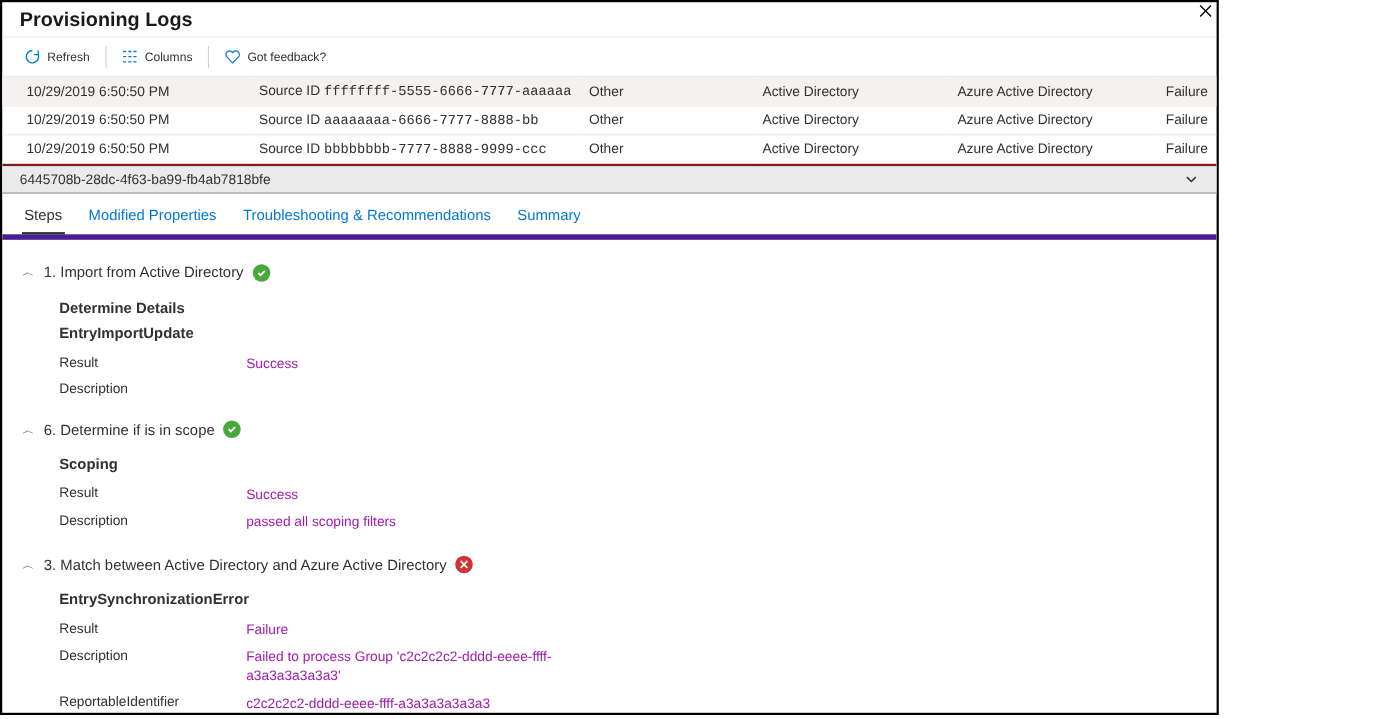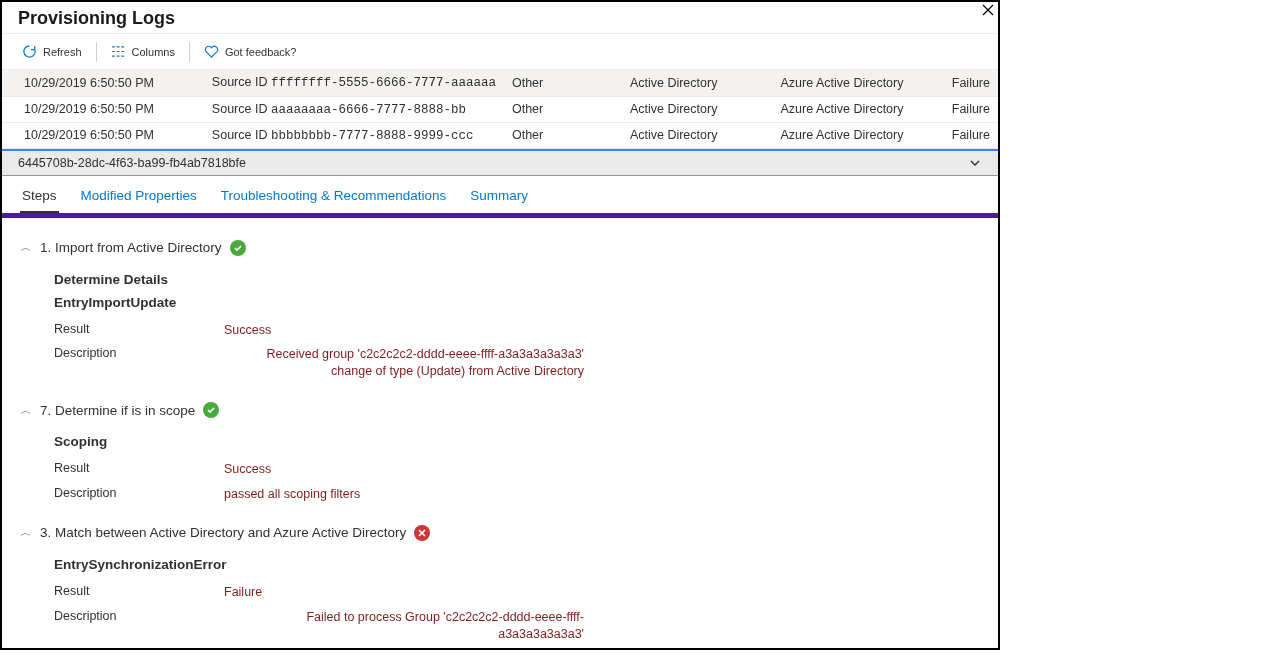"Provisioning Logs" .window { width: 1000px -> 1108px }
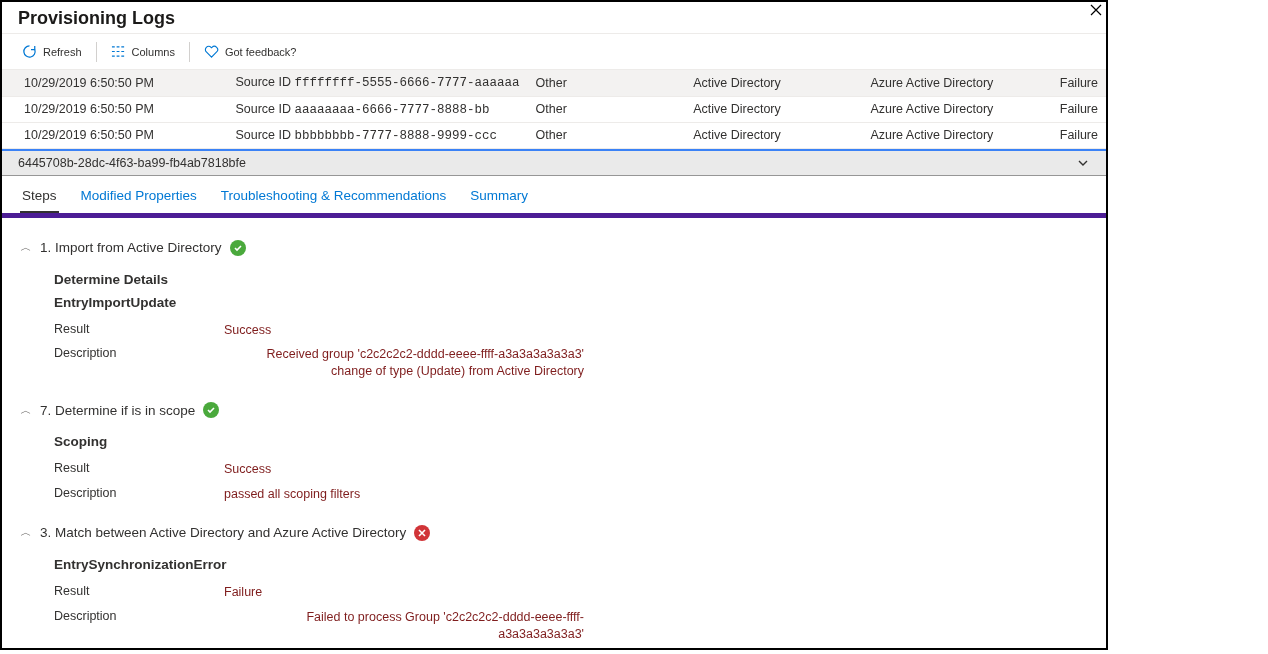"6445708b-28dc-4f63-ba99-fb4ab7818bfe" .detail-hdr { border-top: 2px solid #3b82f6 -> 2px solid #7f1d1d }
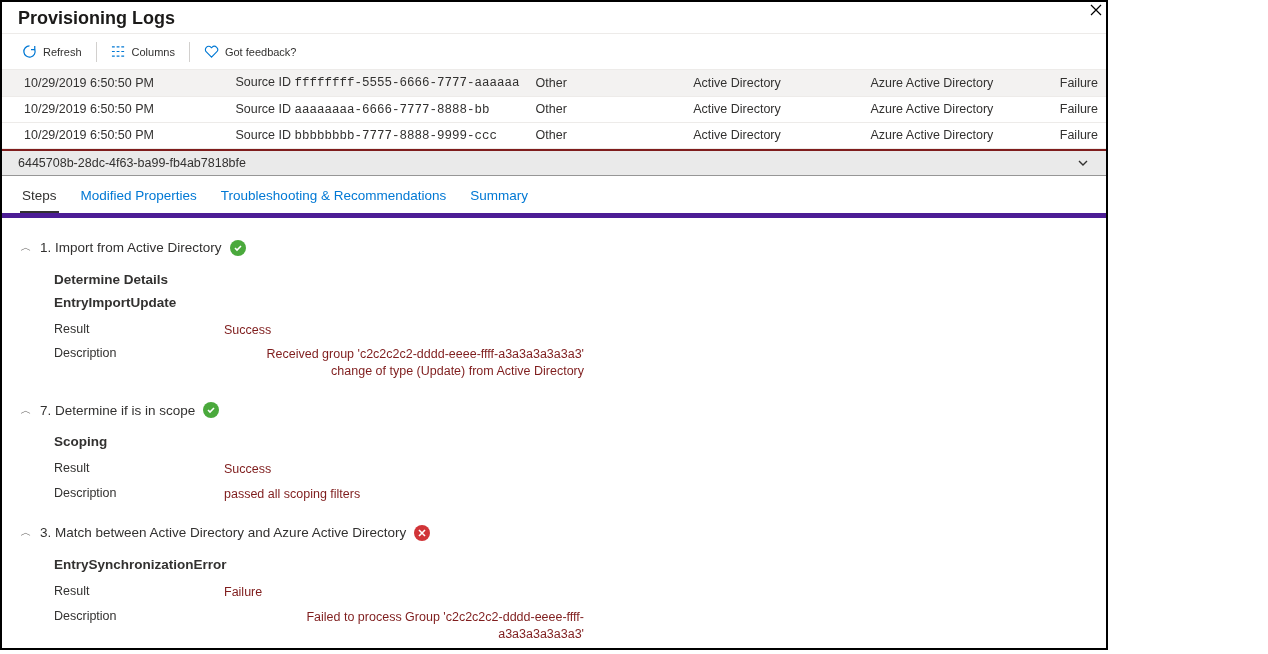"Success" .kv .v { color: #7f1d1d -> #a21caf; text-align: right -> none }
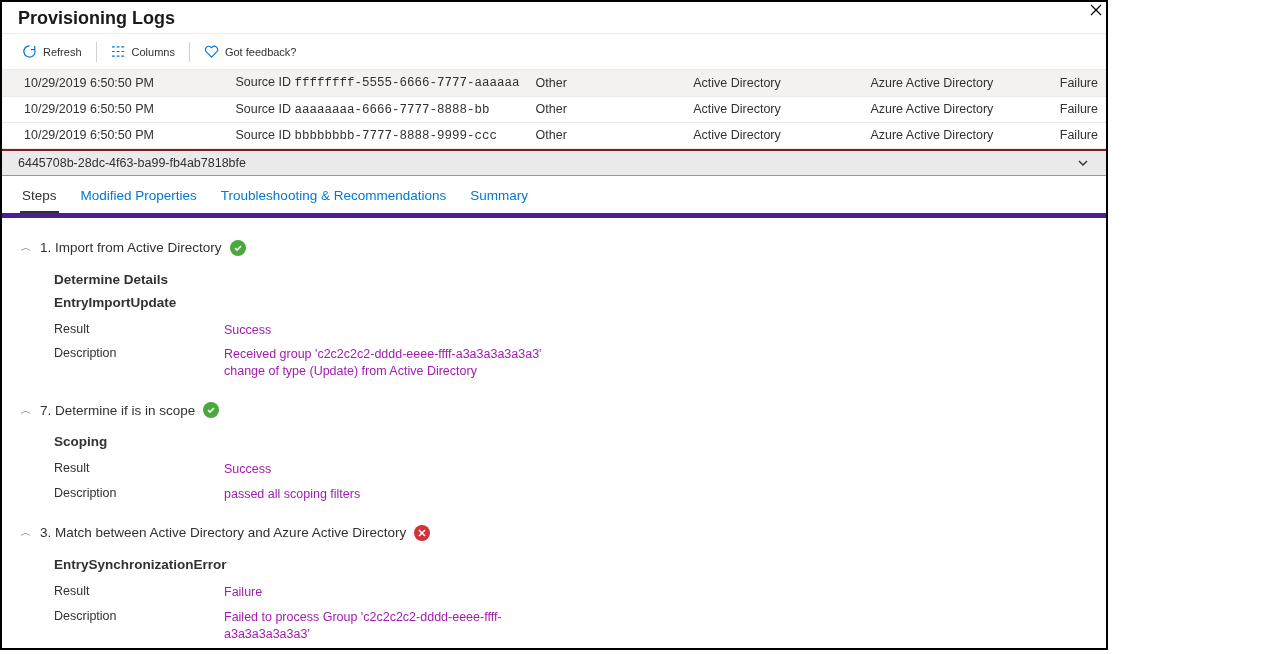"Received group" span.v { html: <span>Received group 'c2c2c2c2-dddd-eeee-ffff-a3a3a3a3a3a3' change of type (Update) from Active Directory</span> -> none }
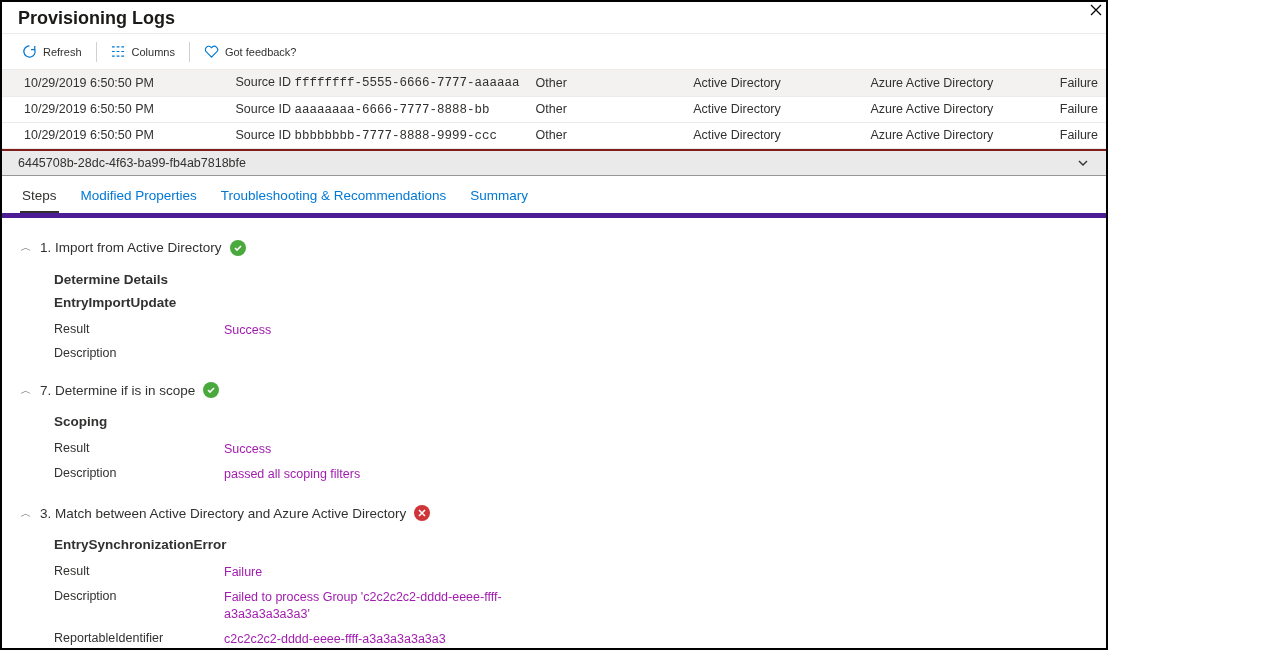"7. Determine if is in" span { text: 7 -> 6 }
